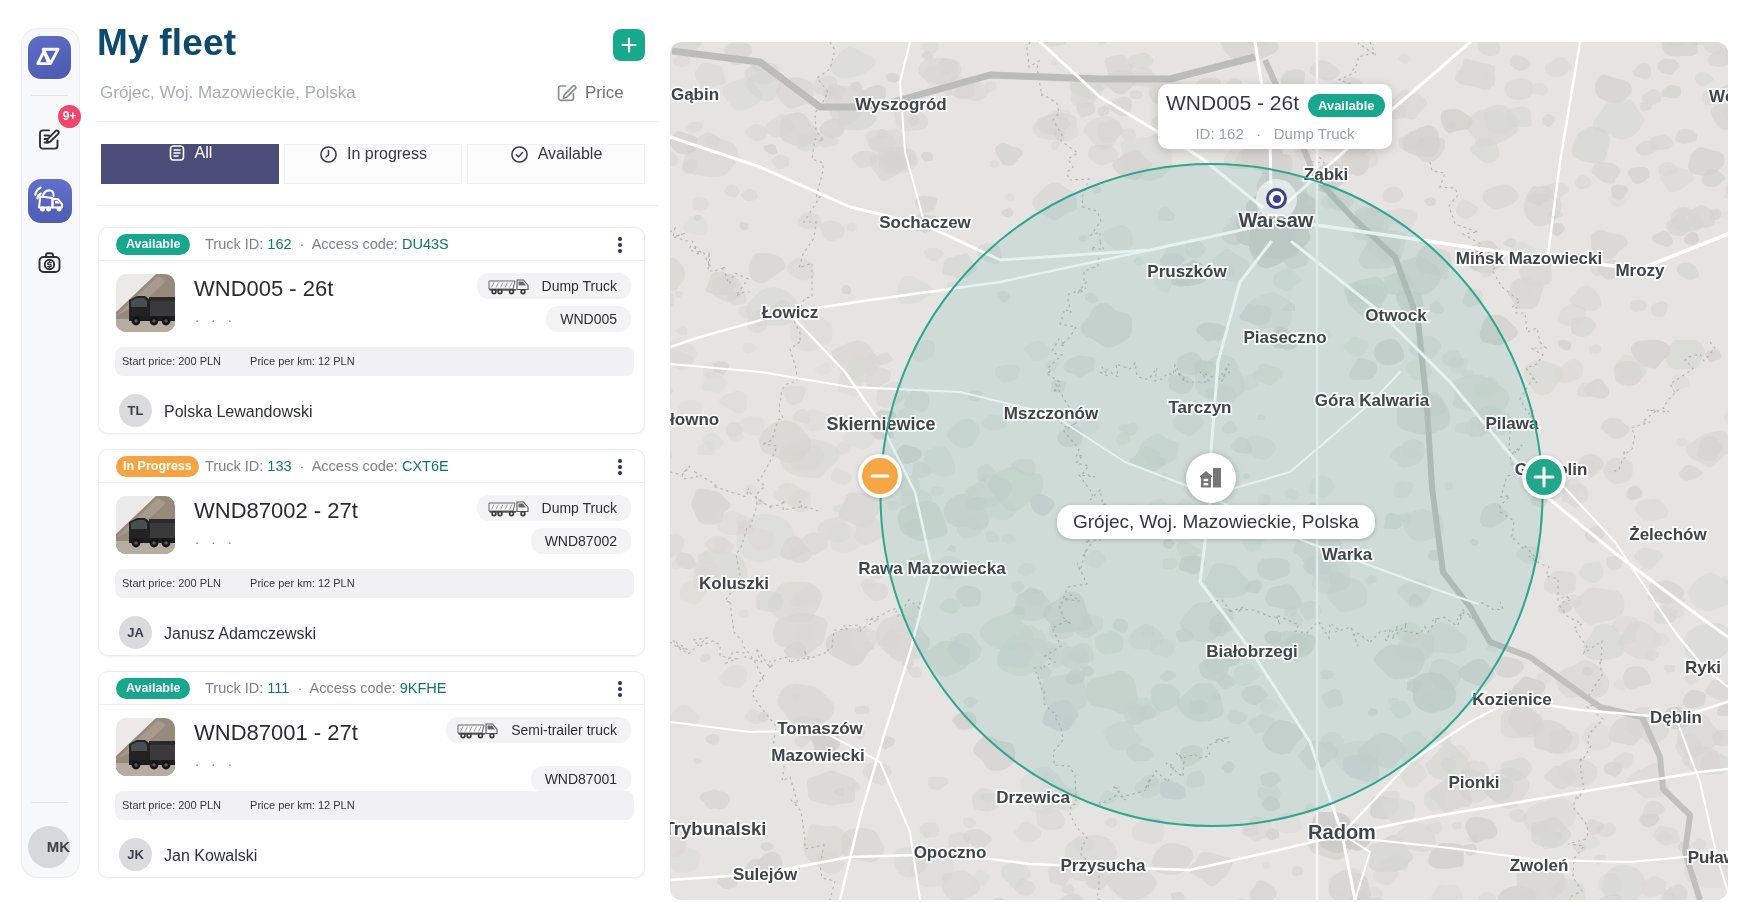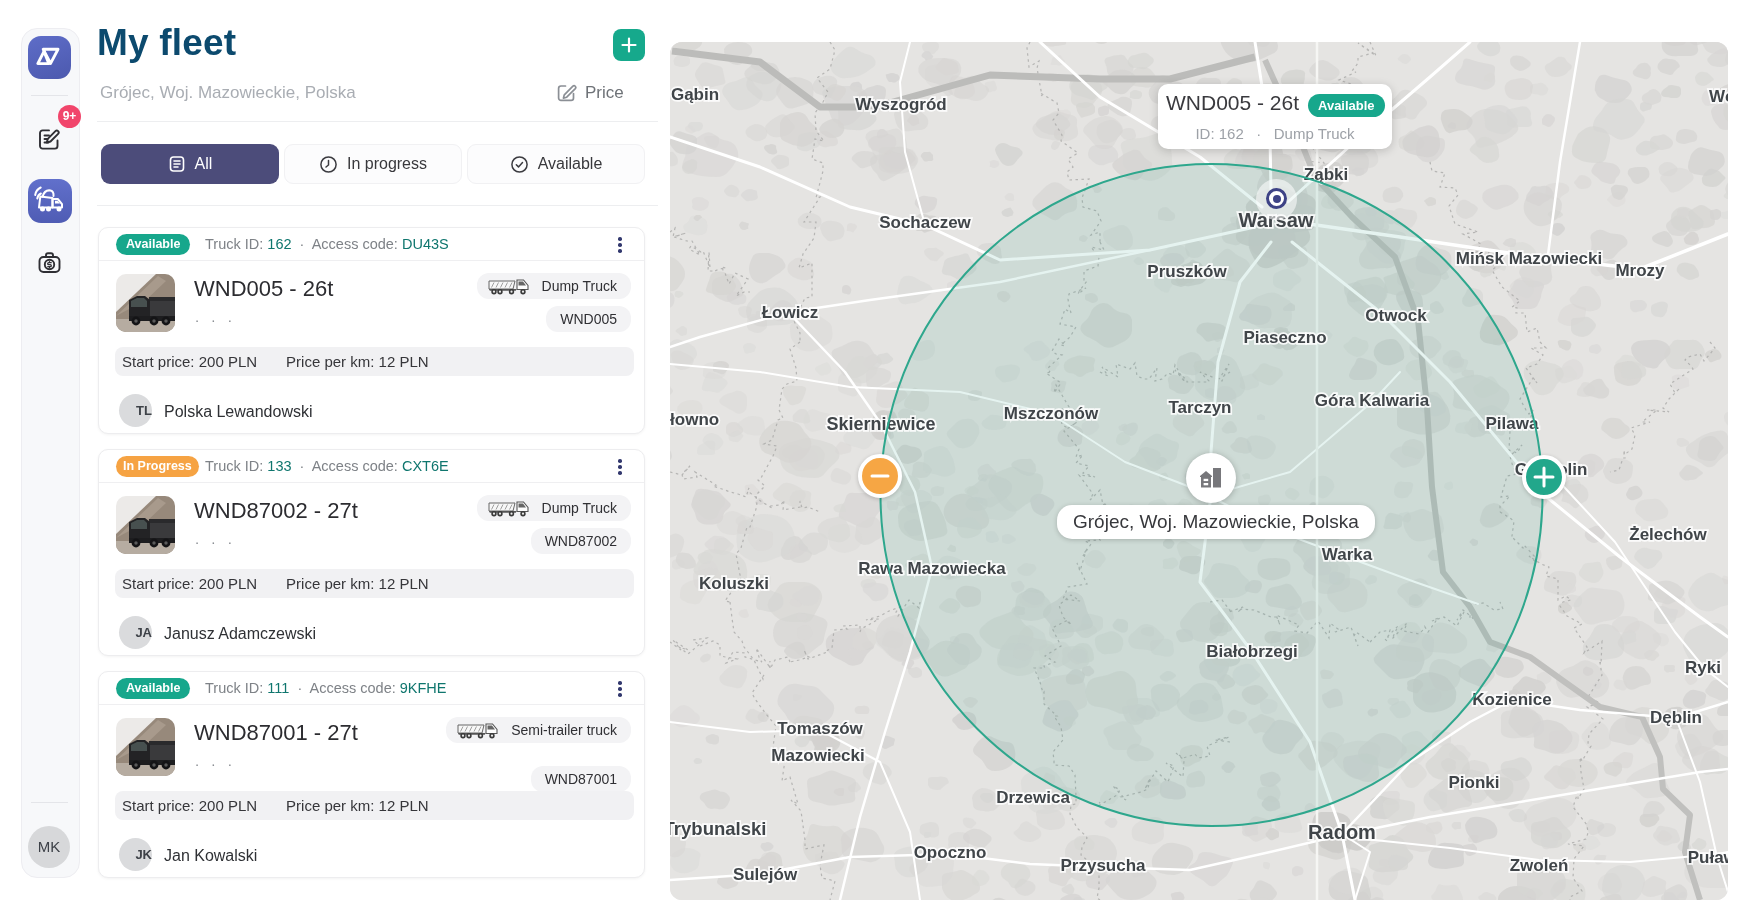"All" .tab { align-items: center -> none; border-radius: 9px -> 0 }
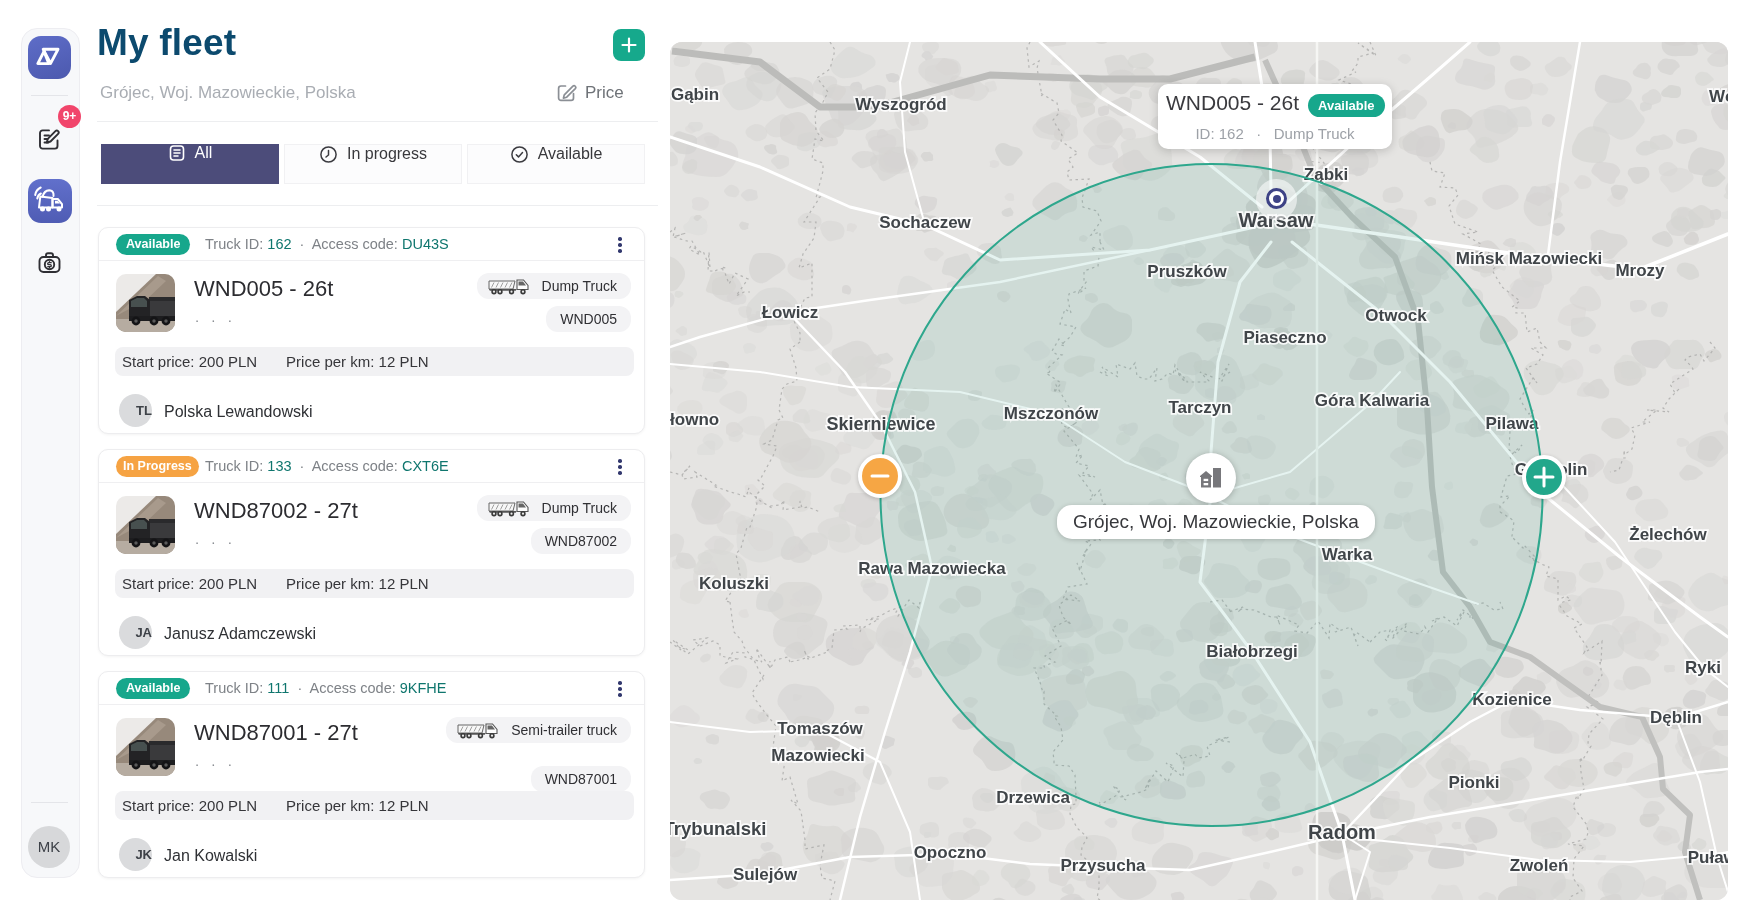"Start price: 200 PLN Price" .pricebar { font-size: 15px -> 11px }
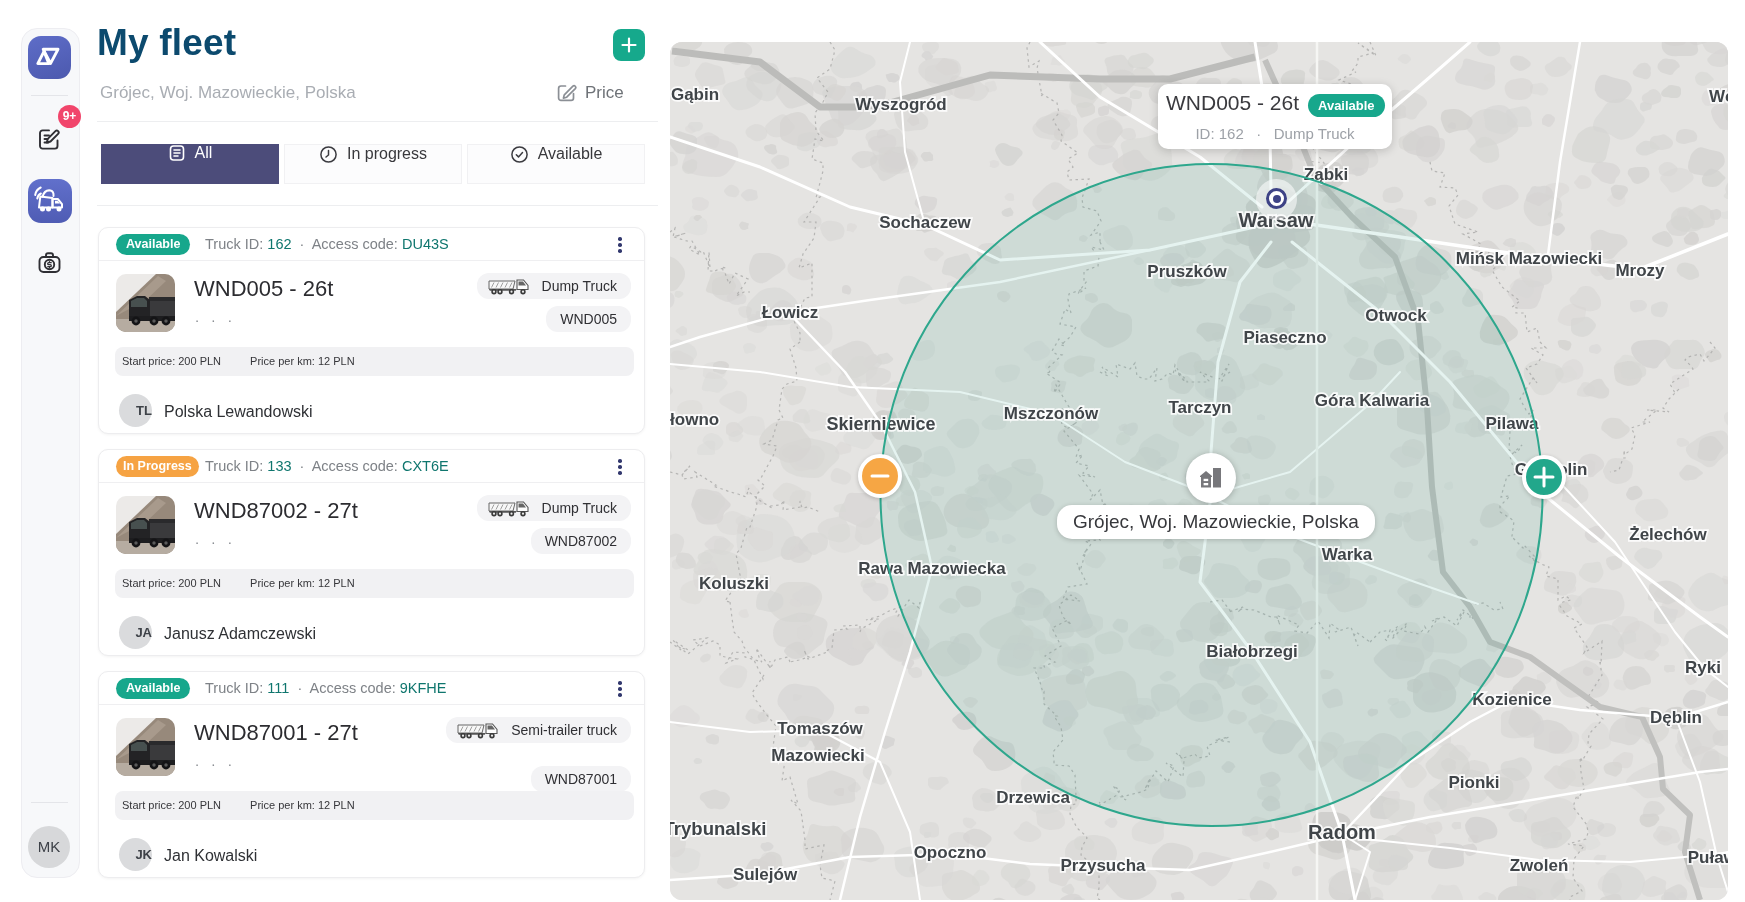"TL" .avatar { text-align: right -> center }
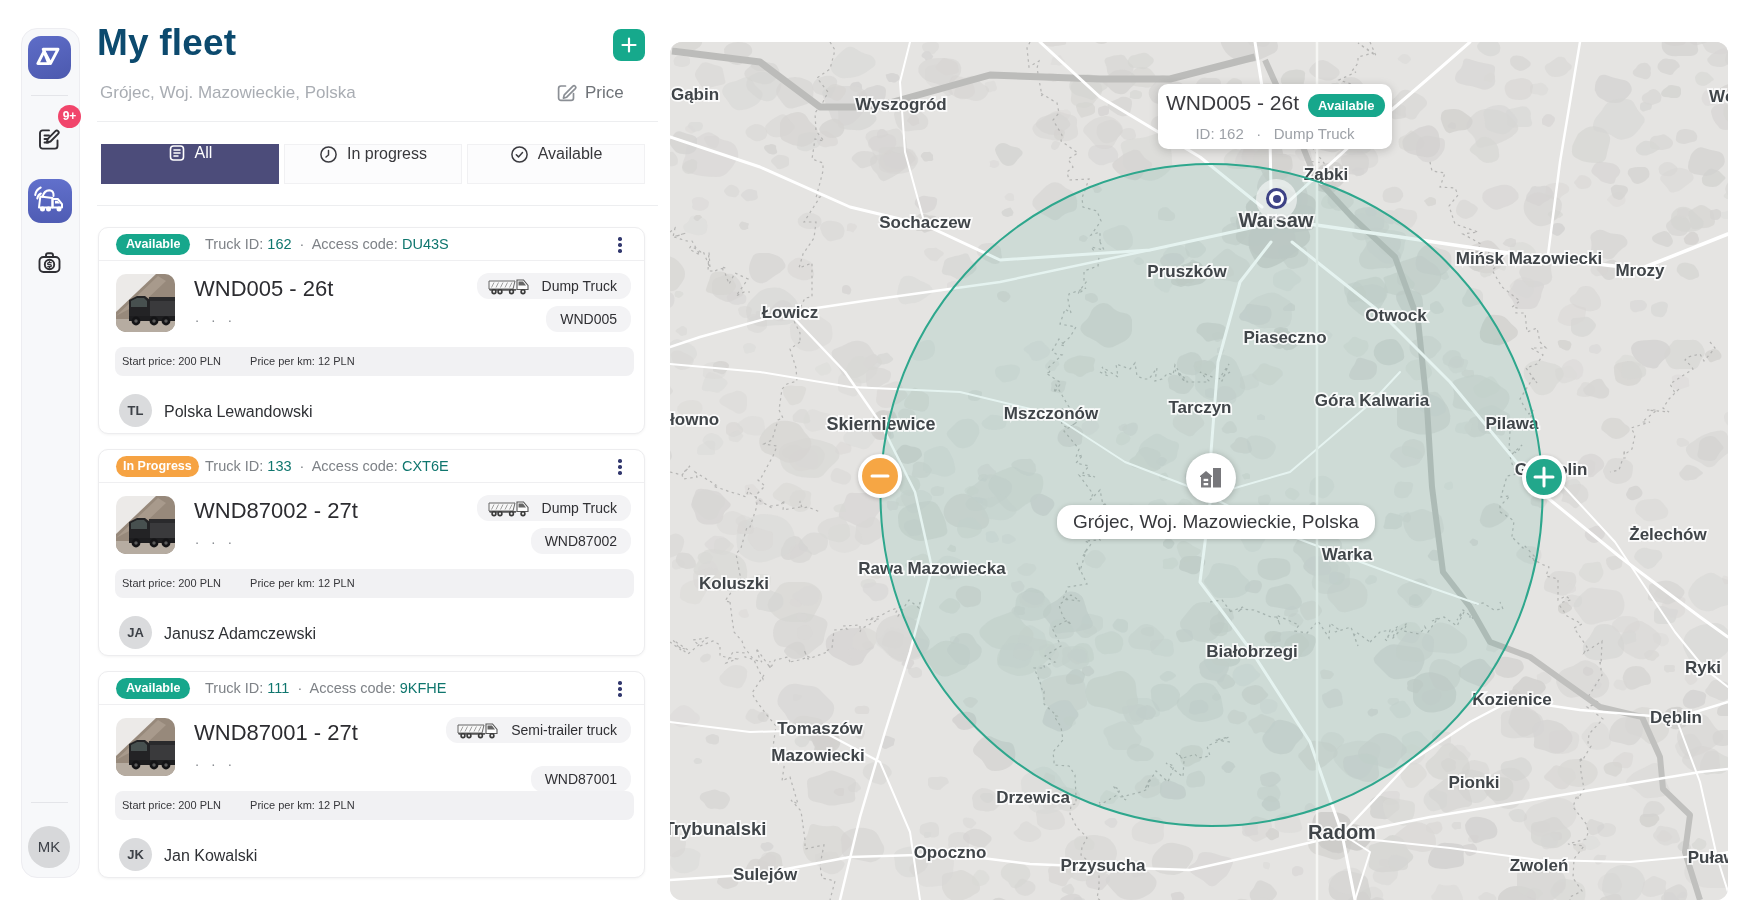"MK" .mk { font-weight: normal -> bold; text-align: center -> right }
